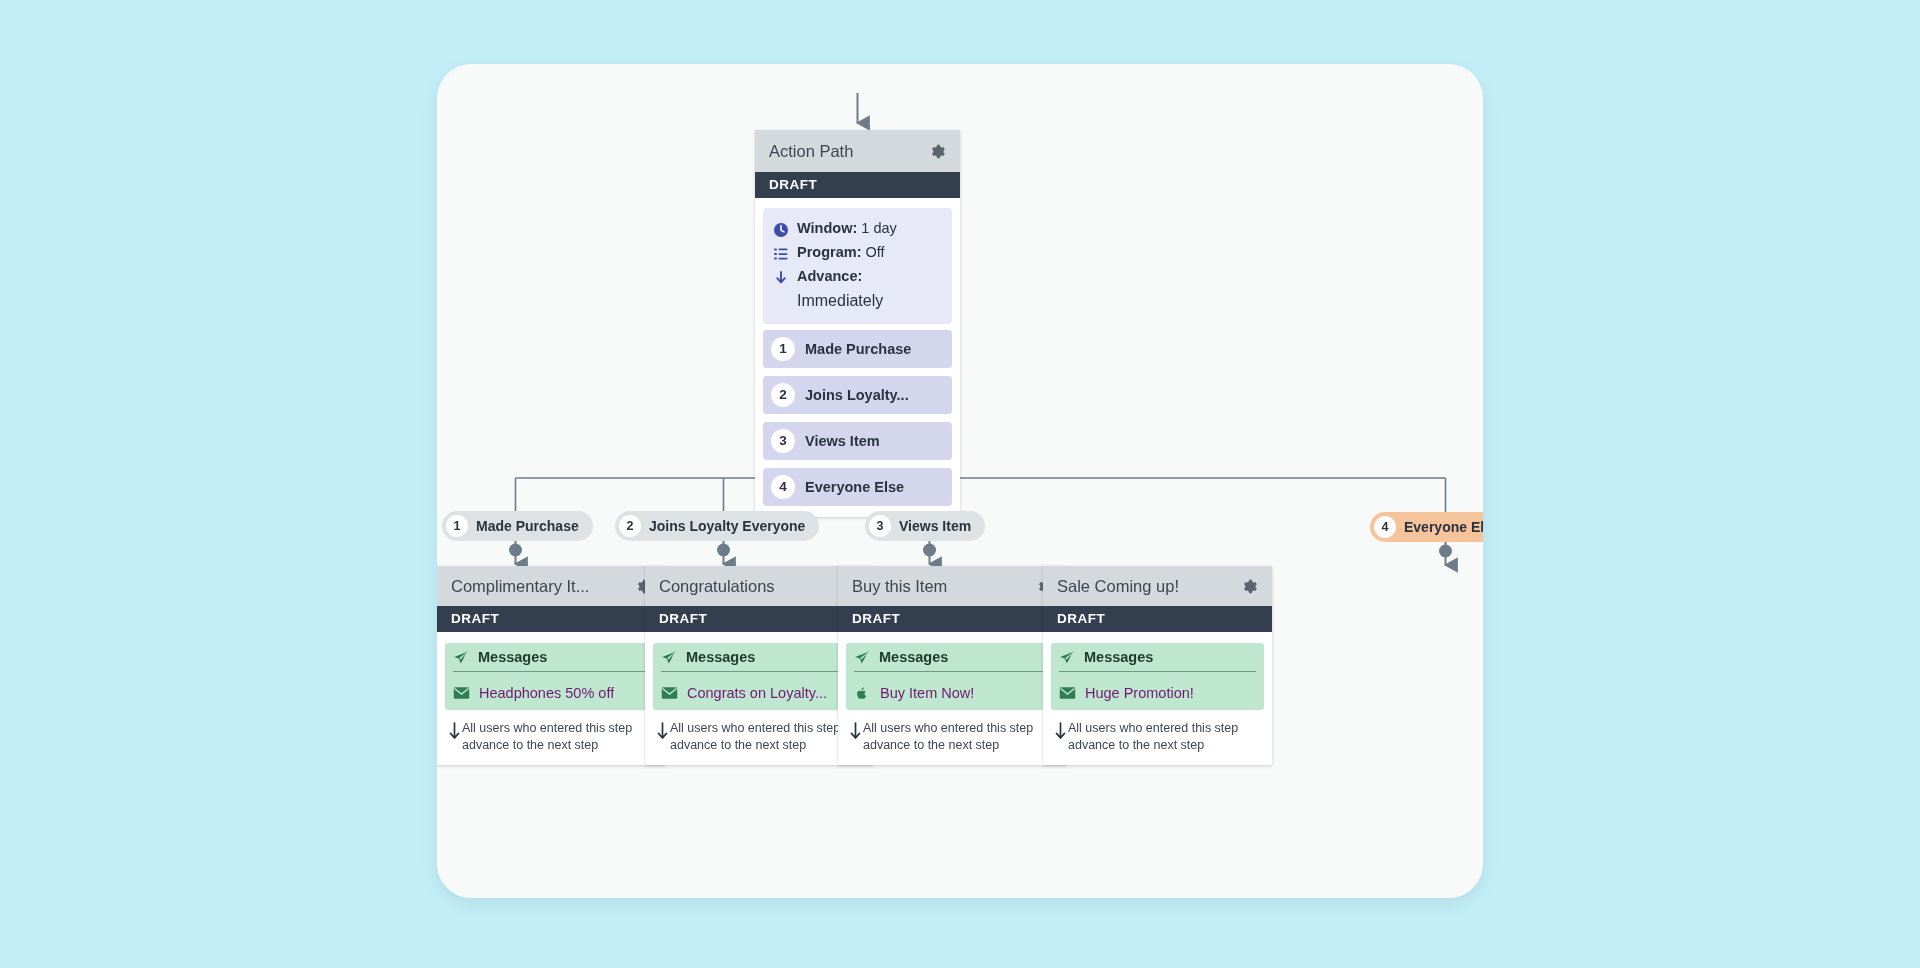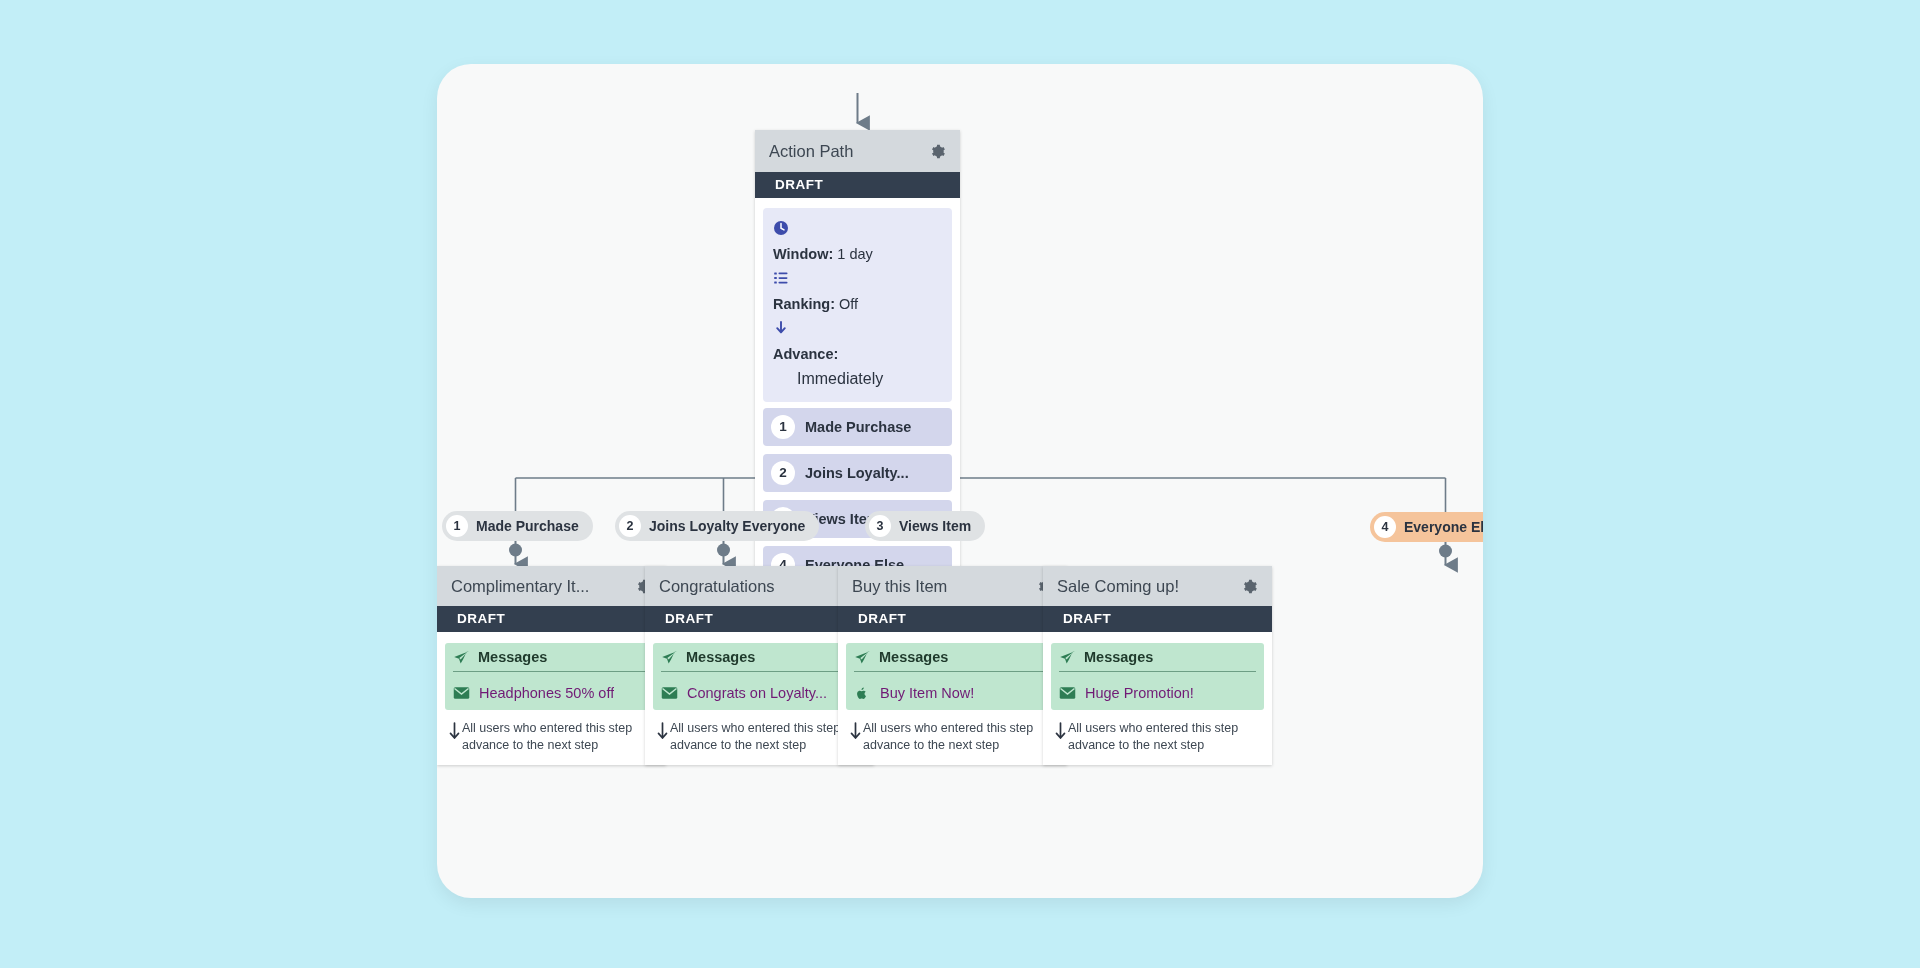"DRAFT" .draft { padding: 5px 20px 6px -> 5px 14px 6px }
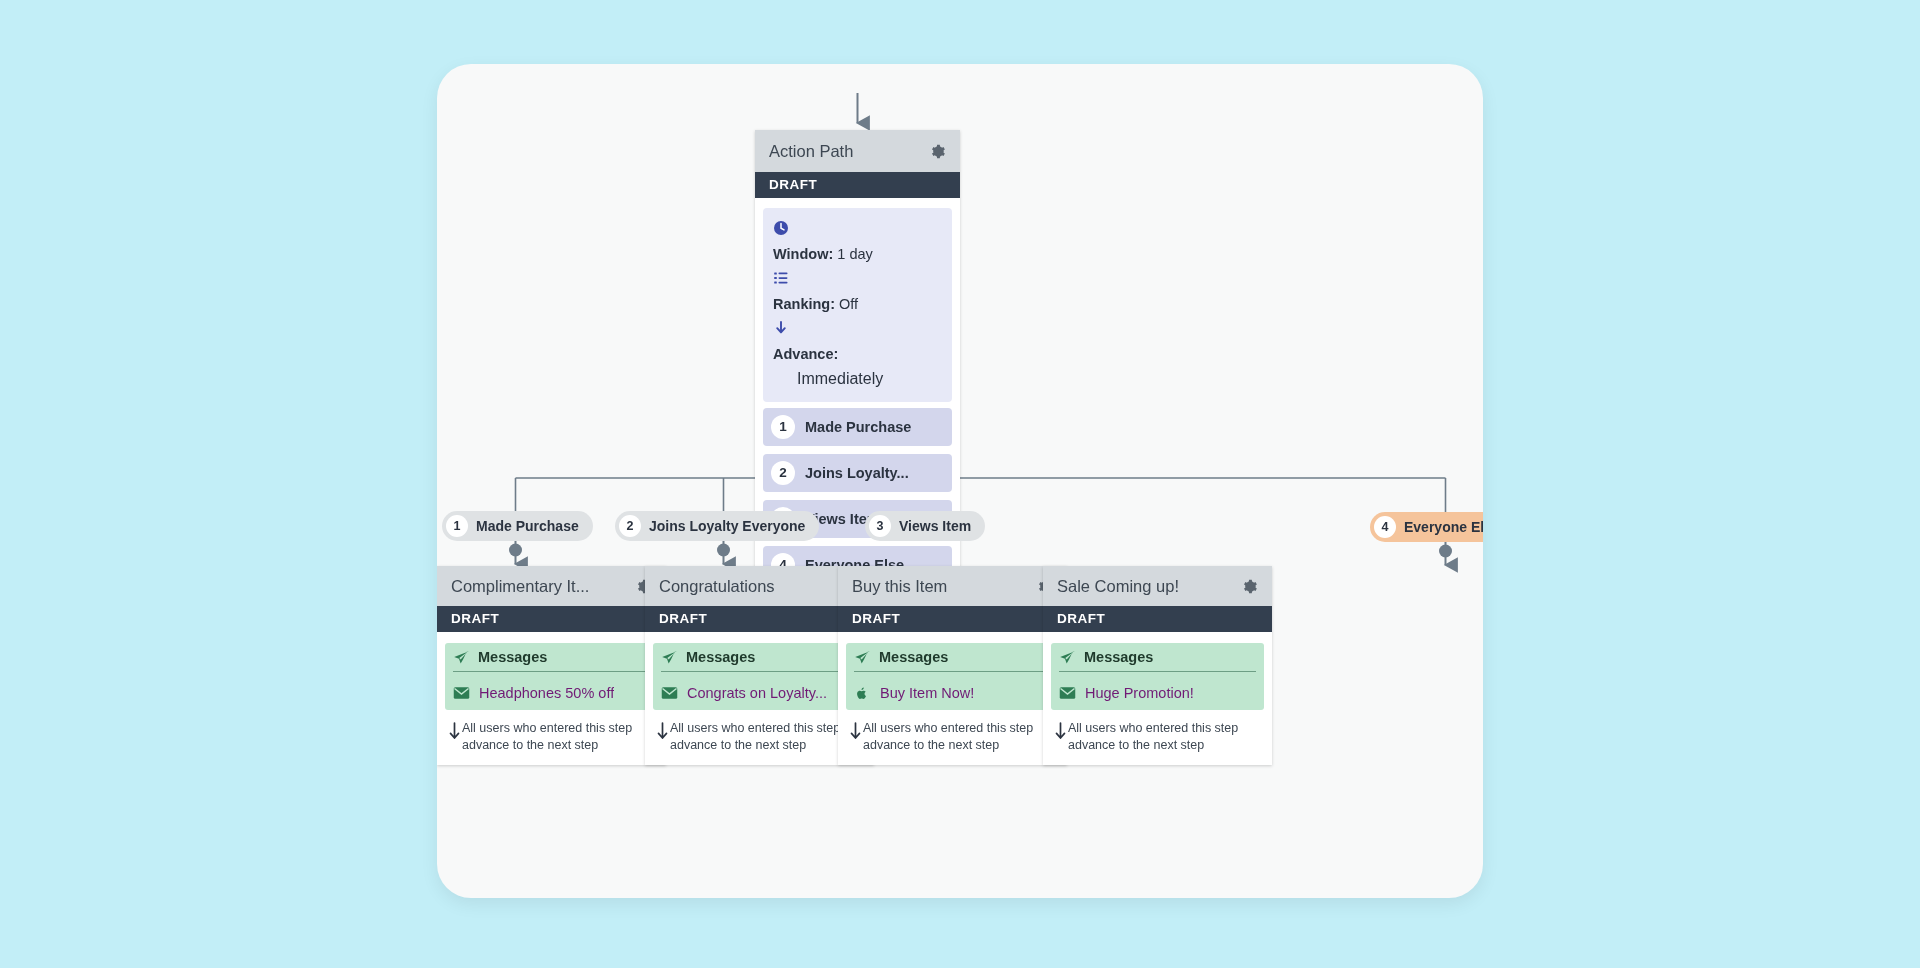"Window: 1 day" .info-row { align-items: flex-start -> center; flex-direction: column -> none }
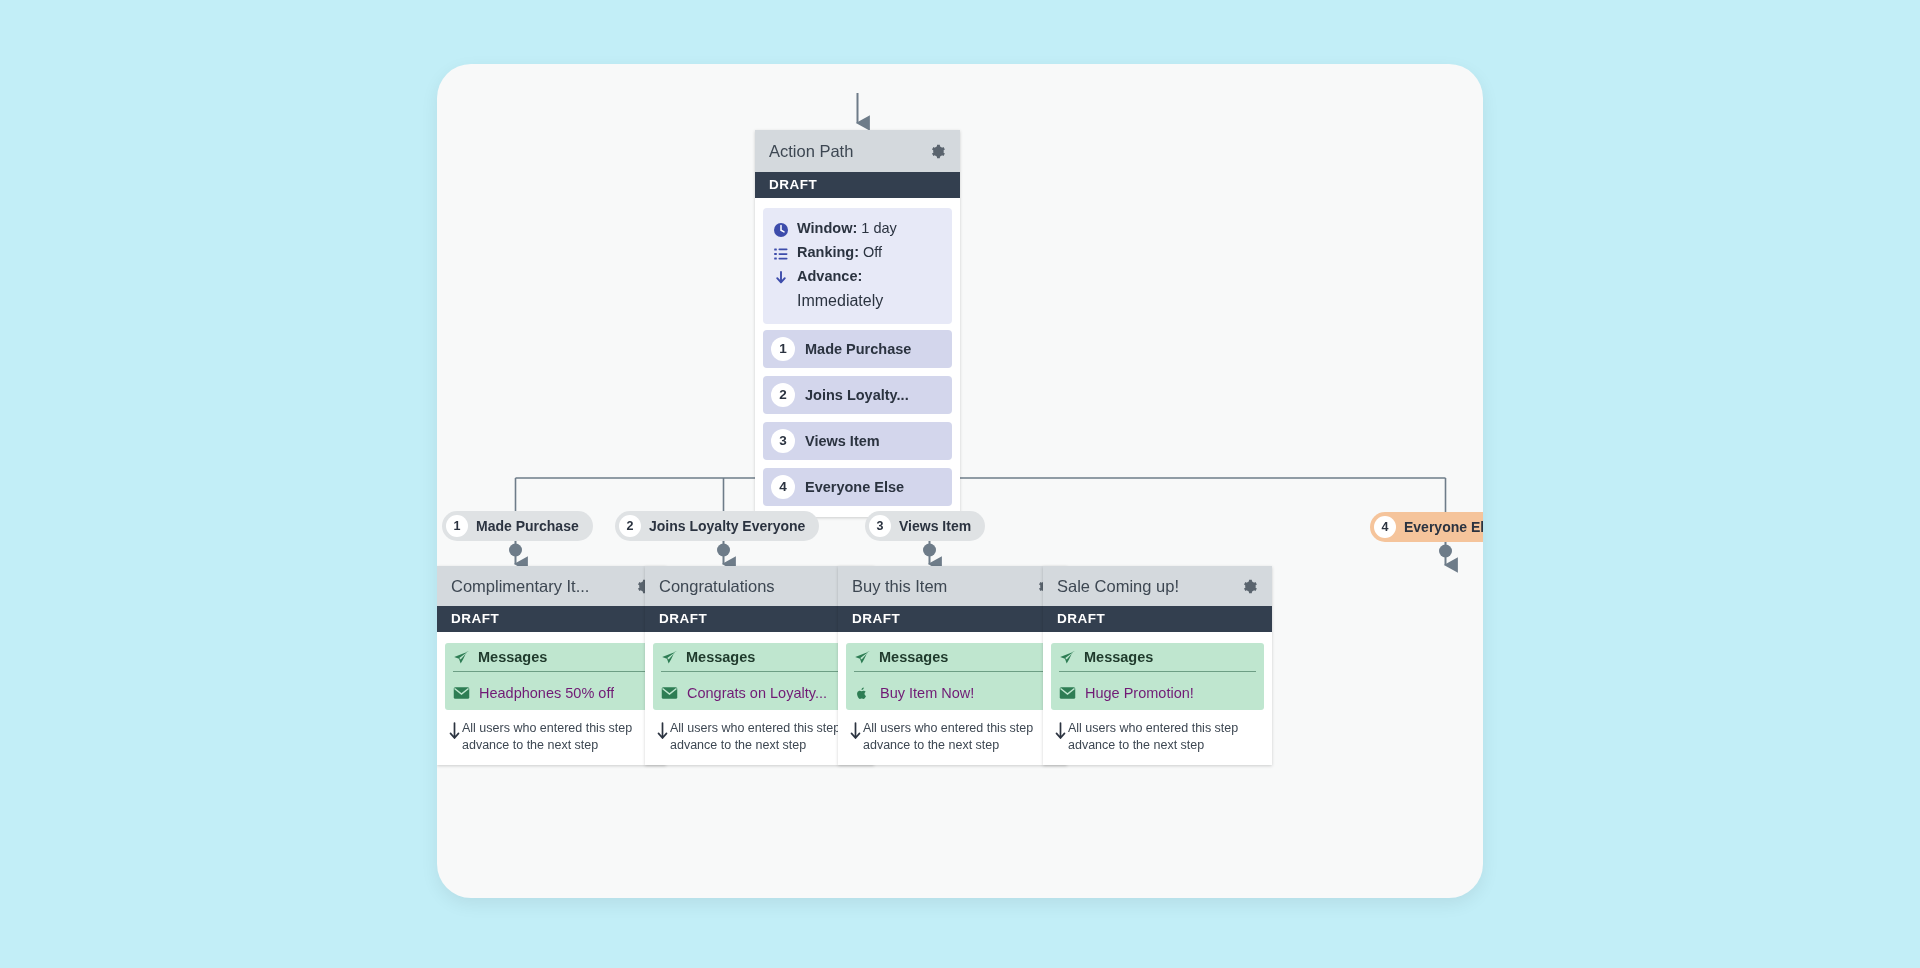"Ranking:" b { text: Ranking -> Program }
